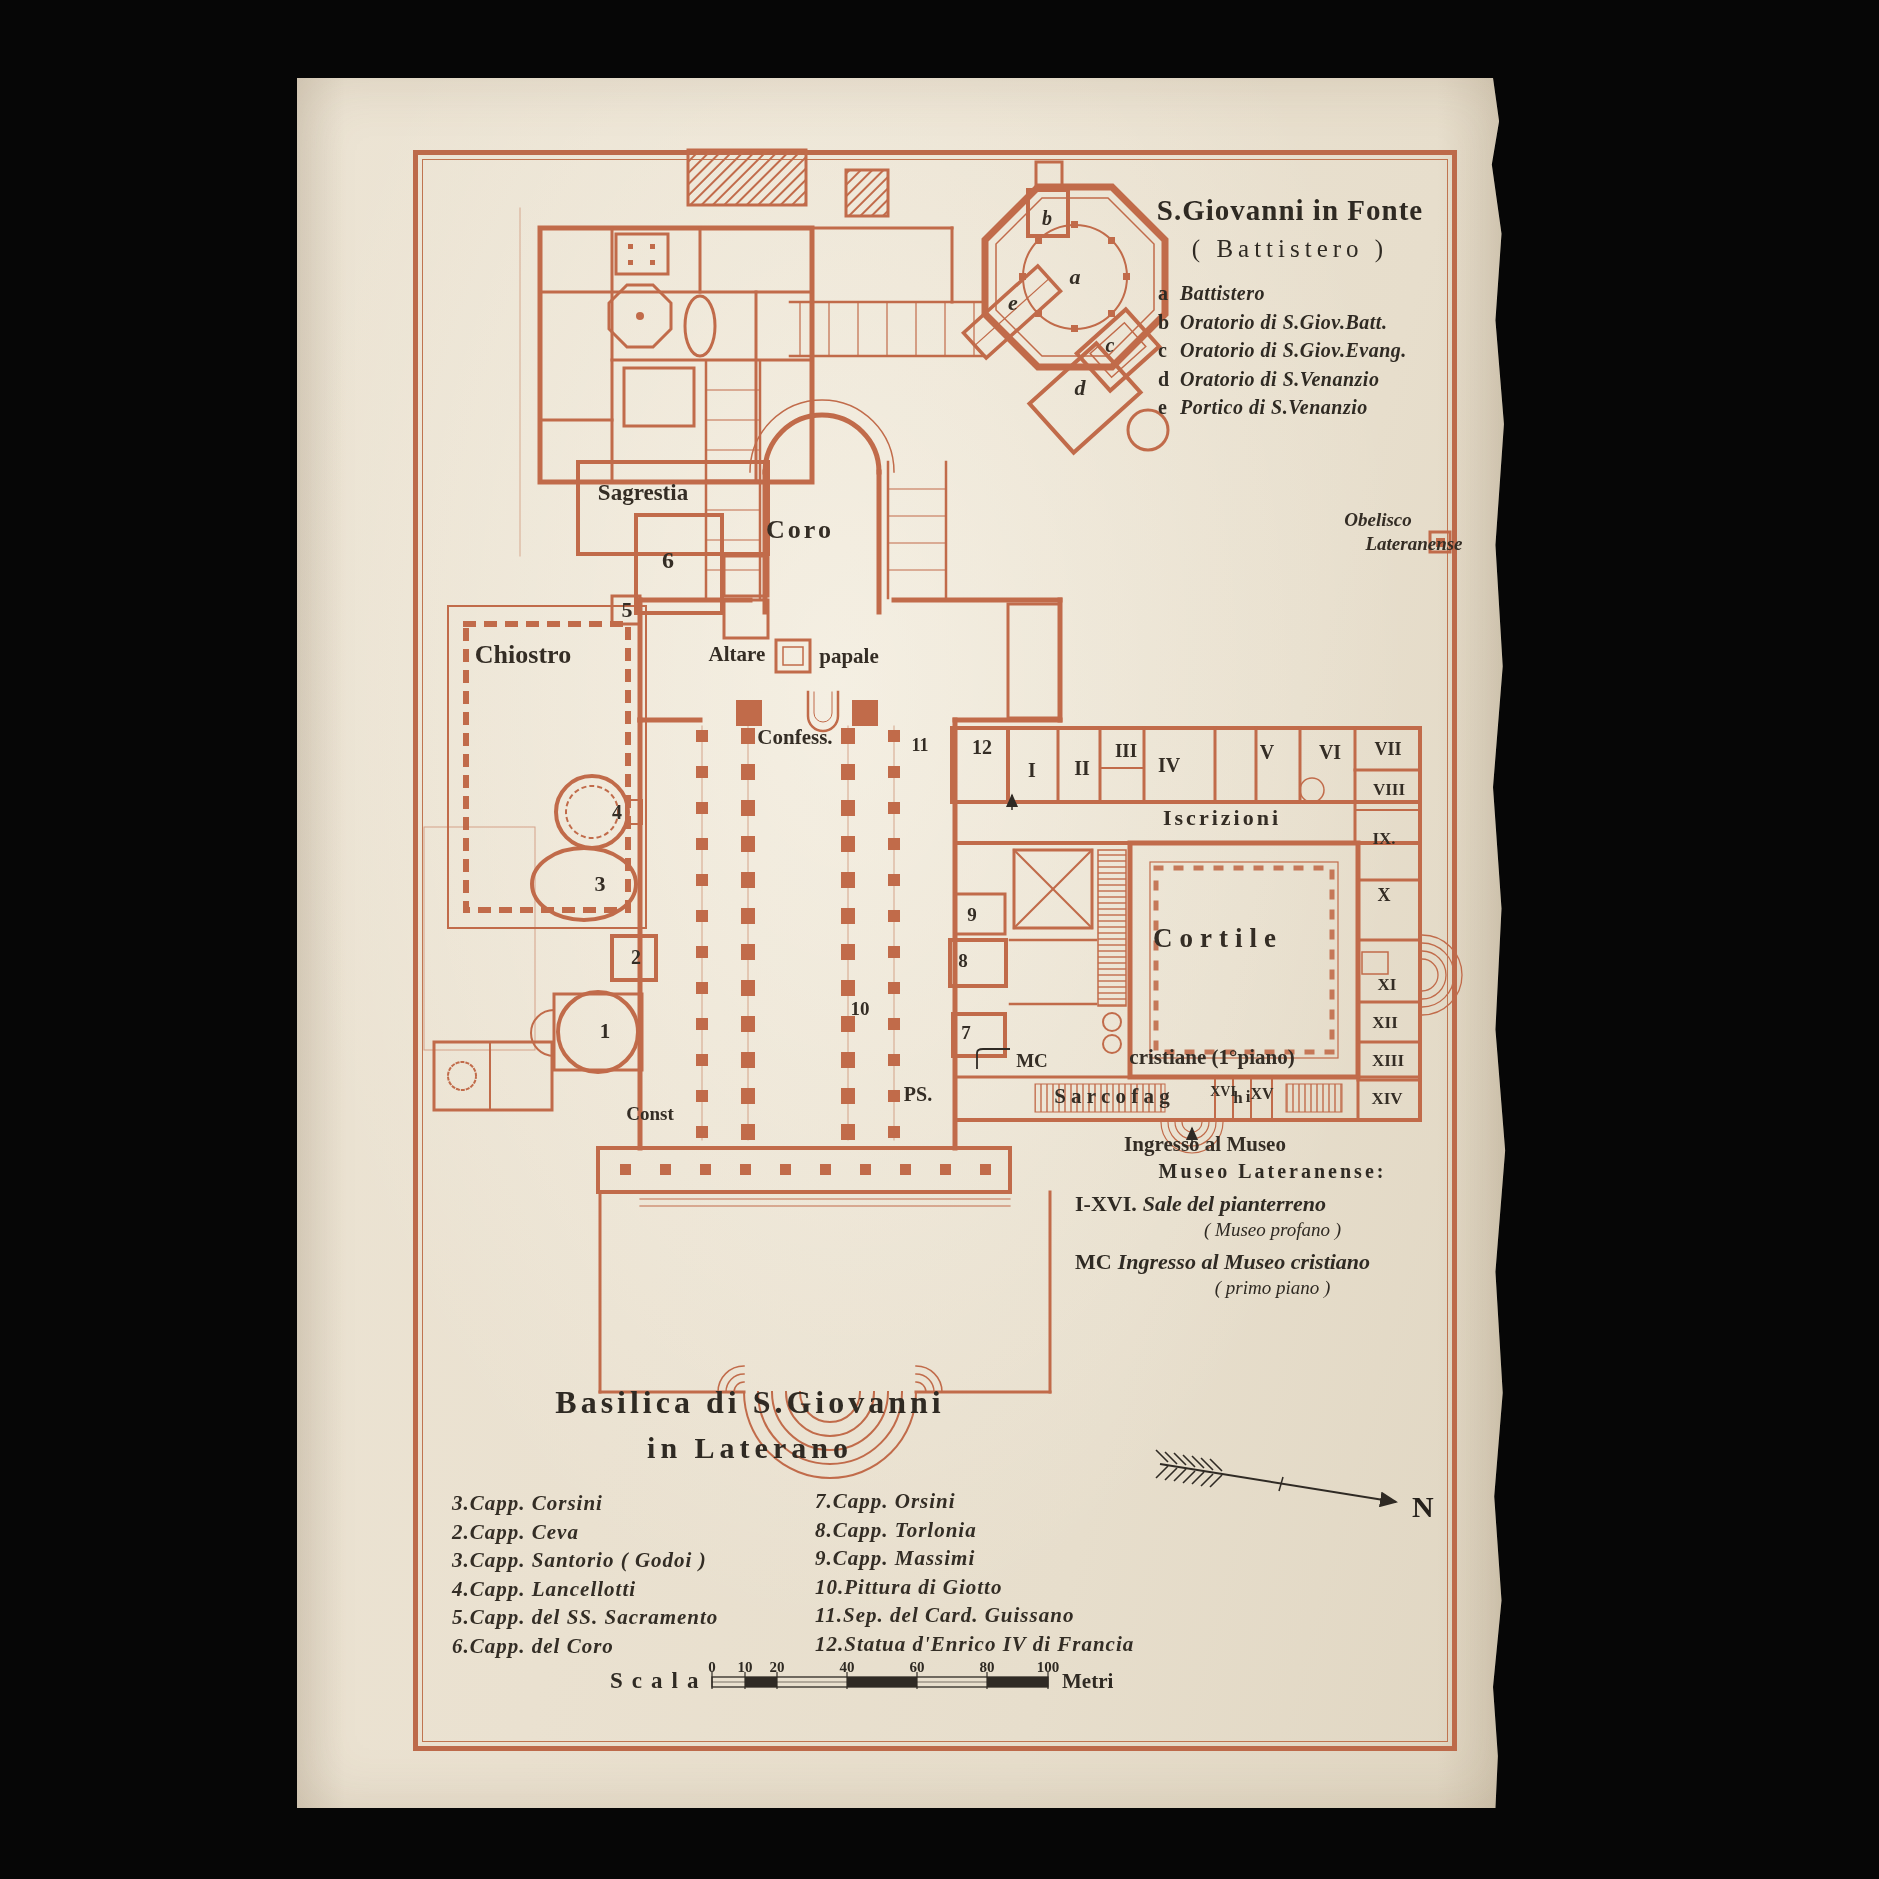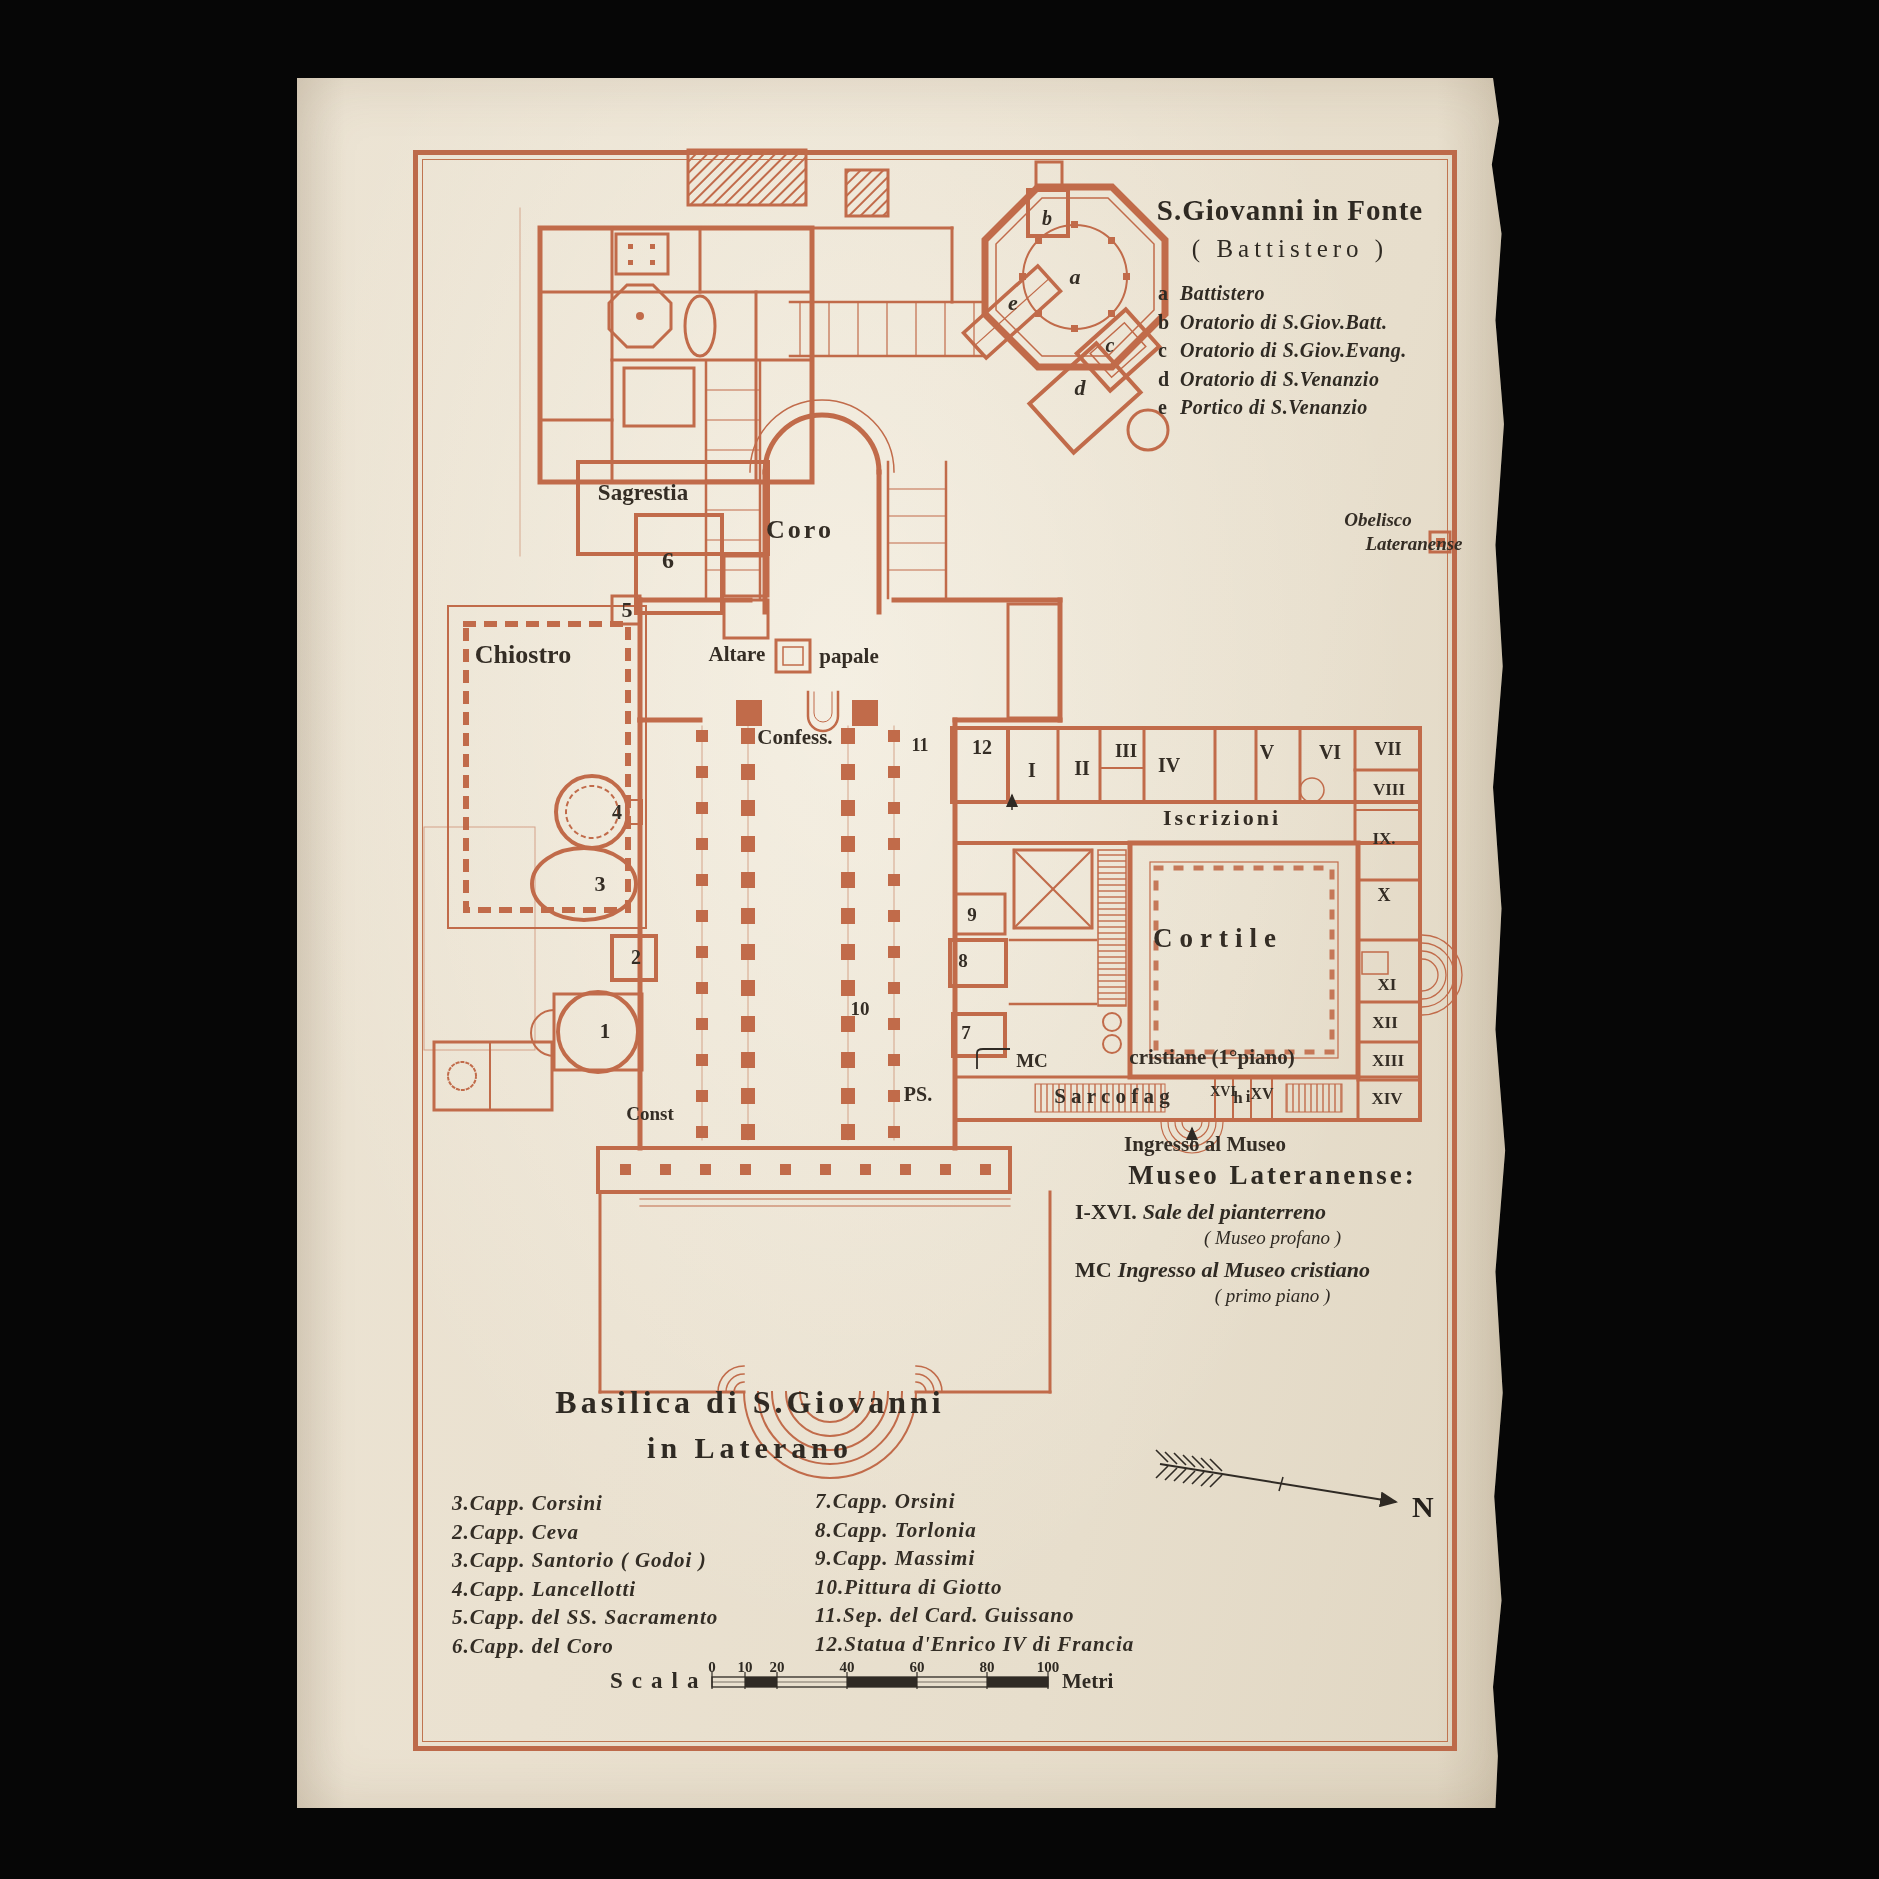"Museo Lateranense:" .mus-title { font-size: 27px -> 20px }
